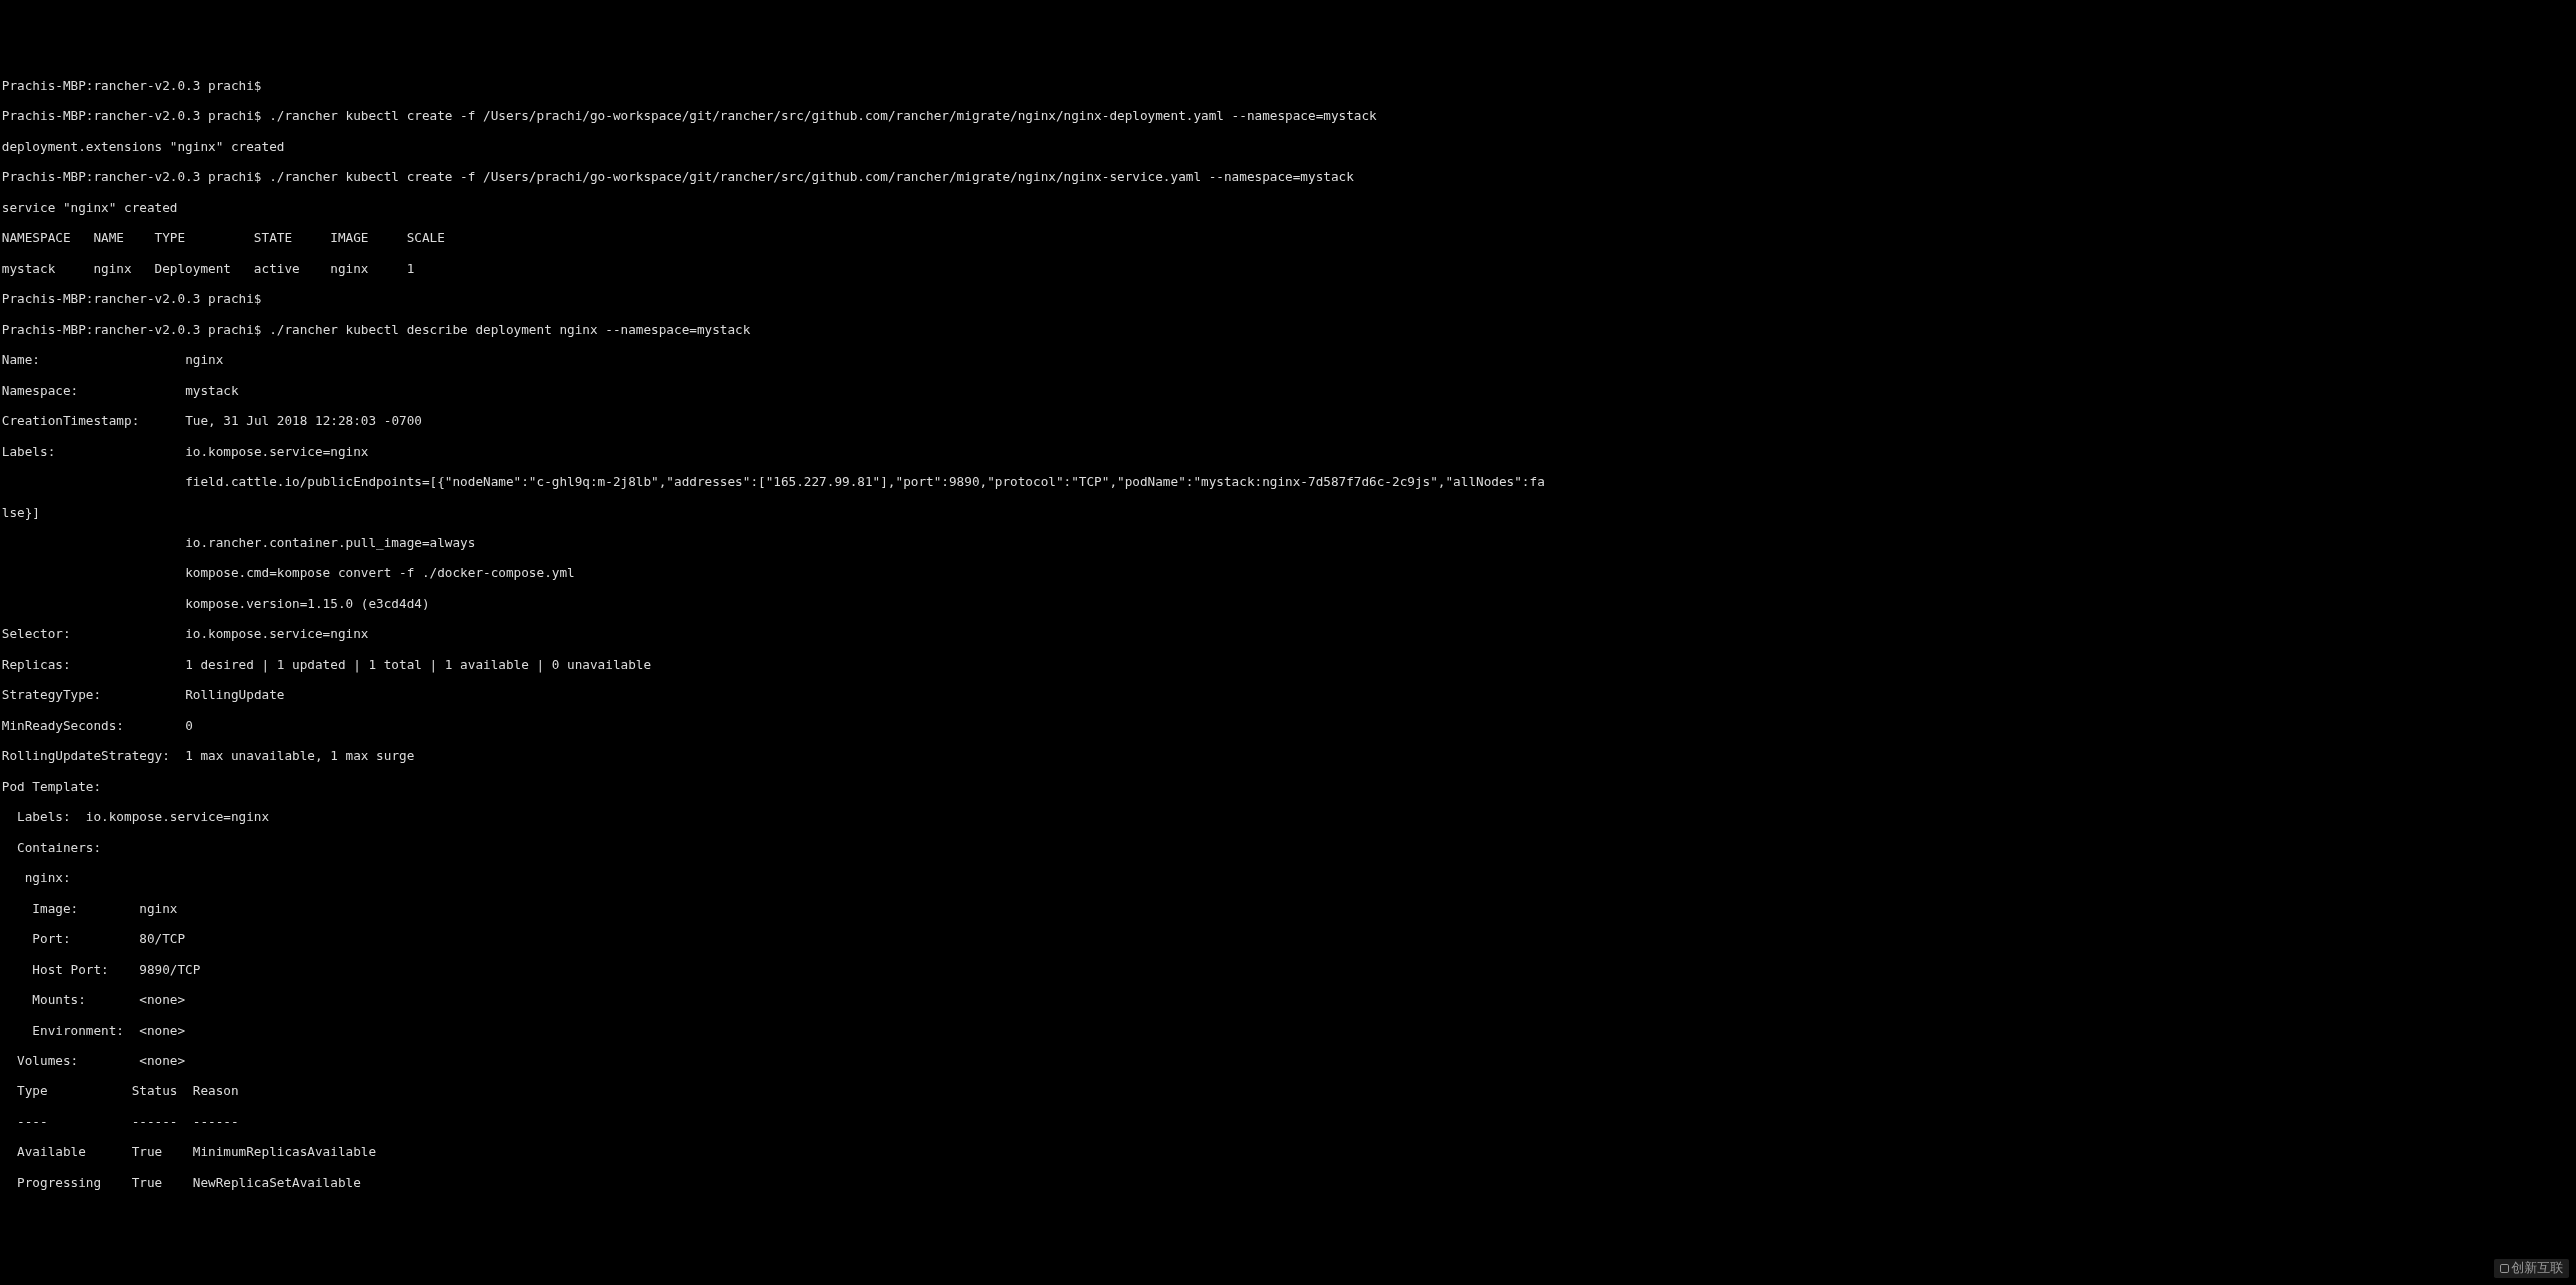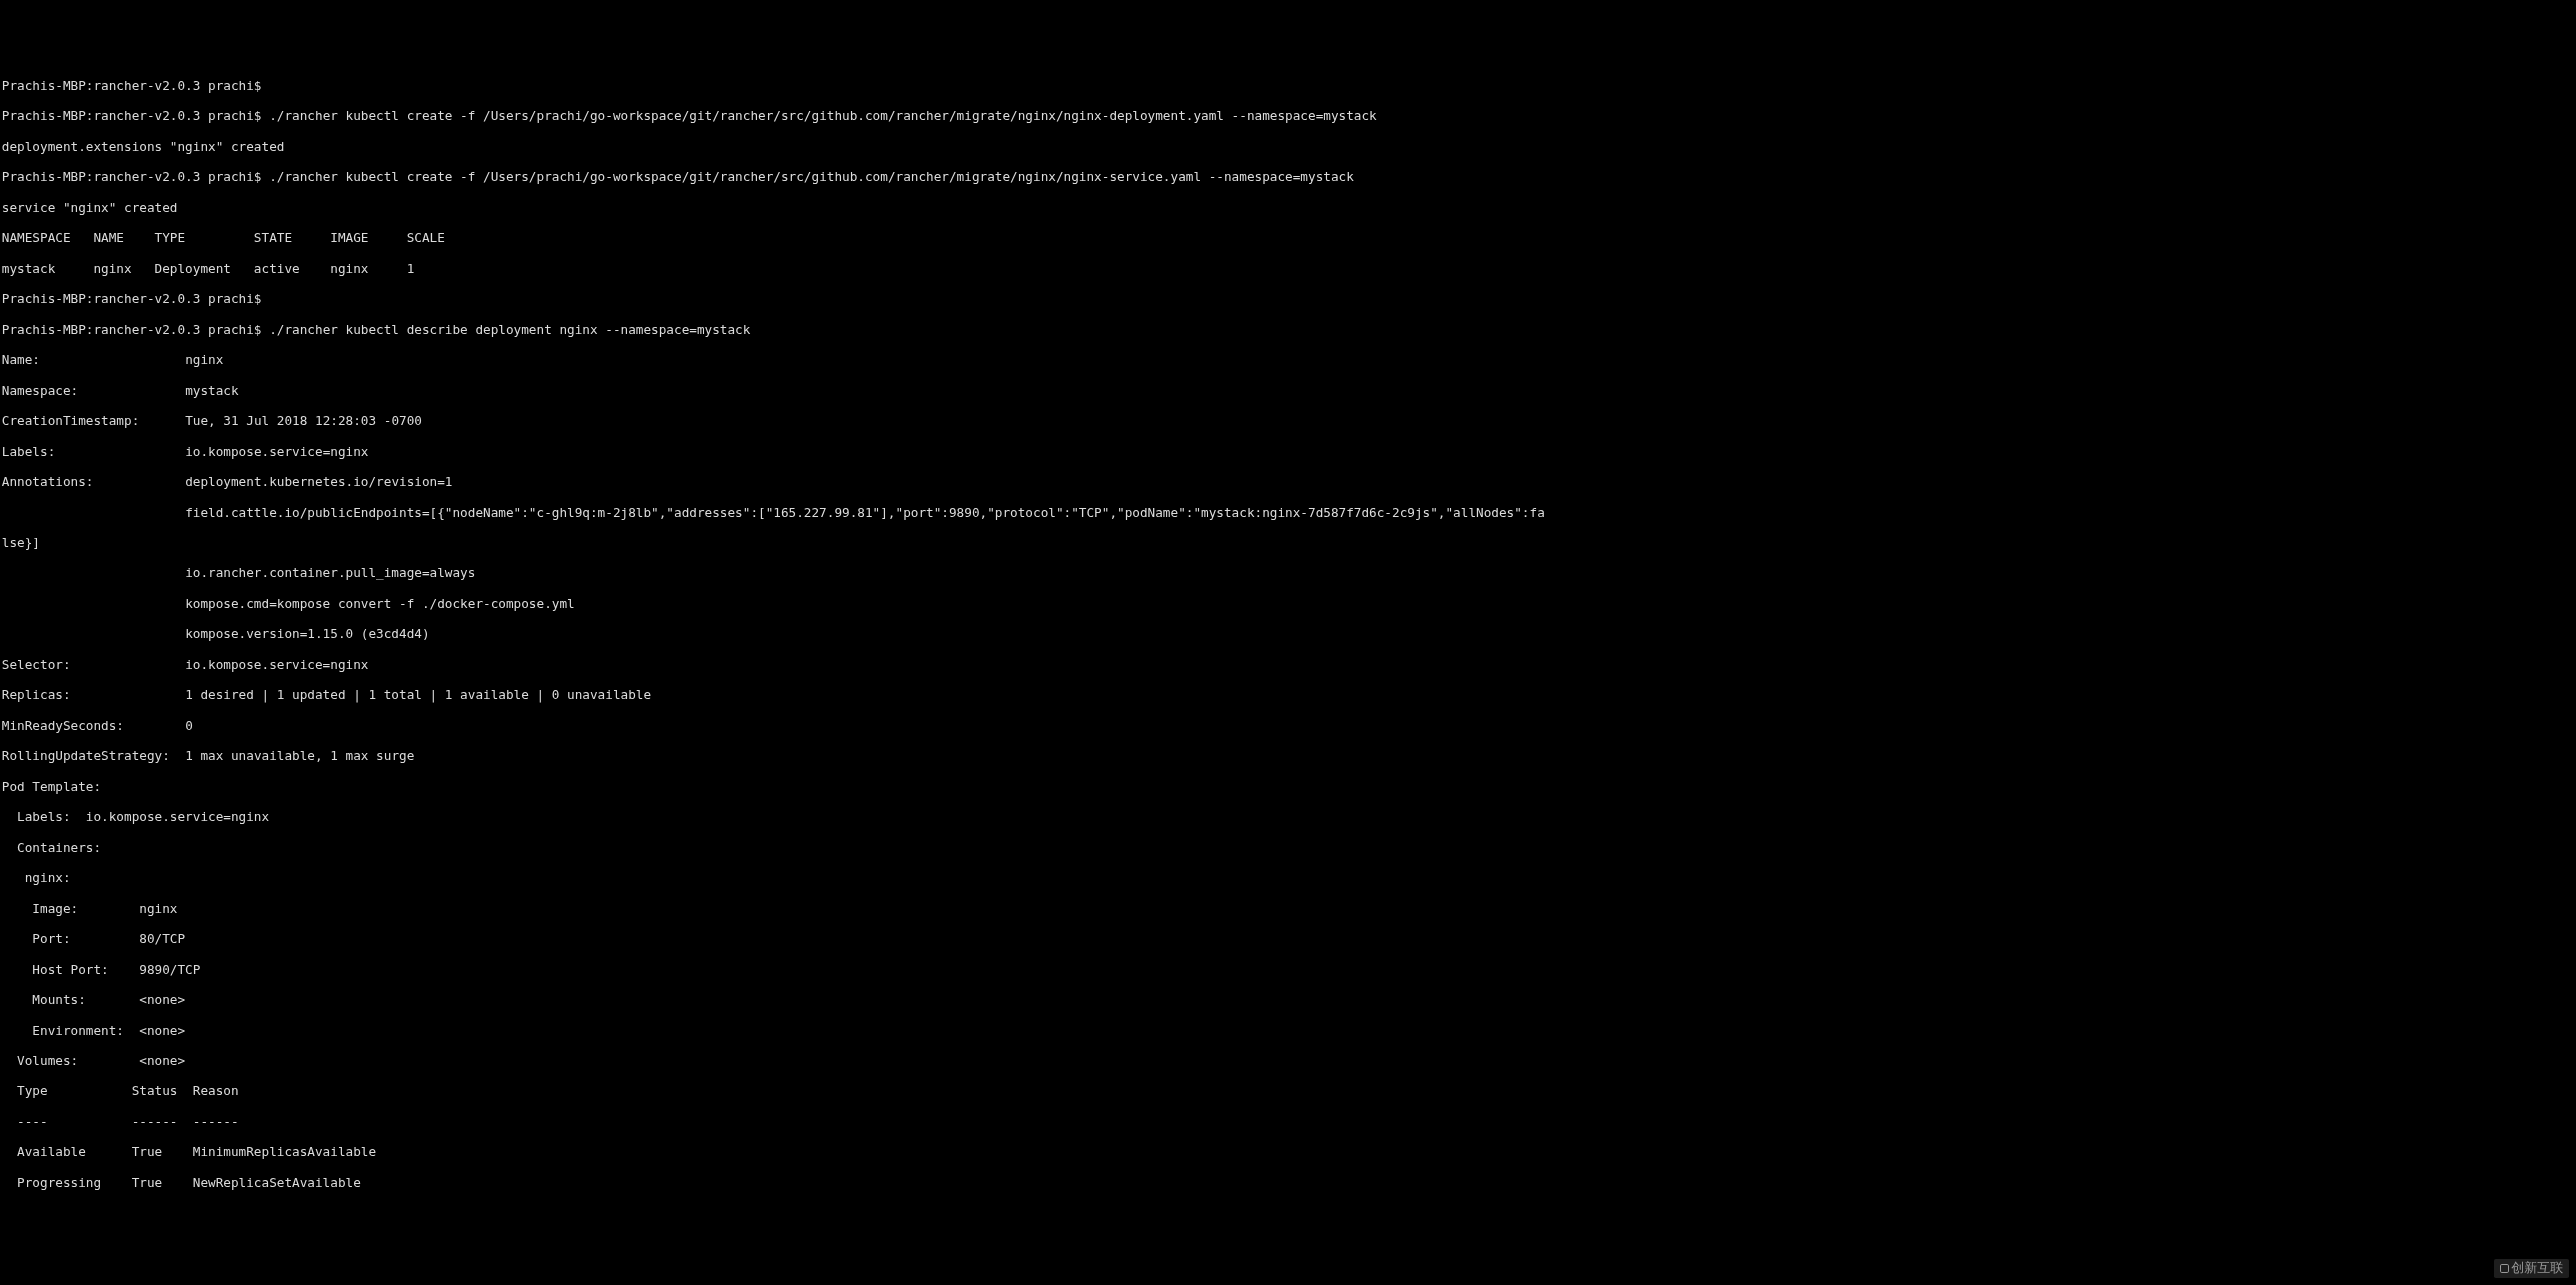"Annotations:" div.terminal-line { html: <div><span>Annotations:</span> <span>deployment.kubernetes.io/revision=1</span></div> -> none }
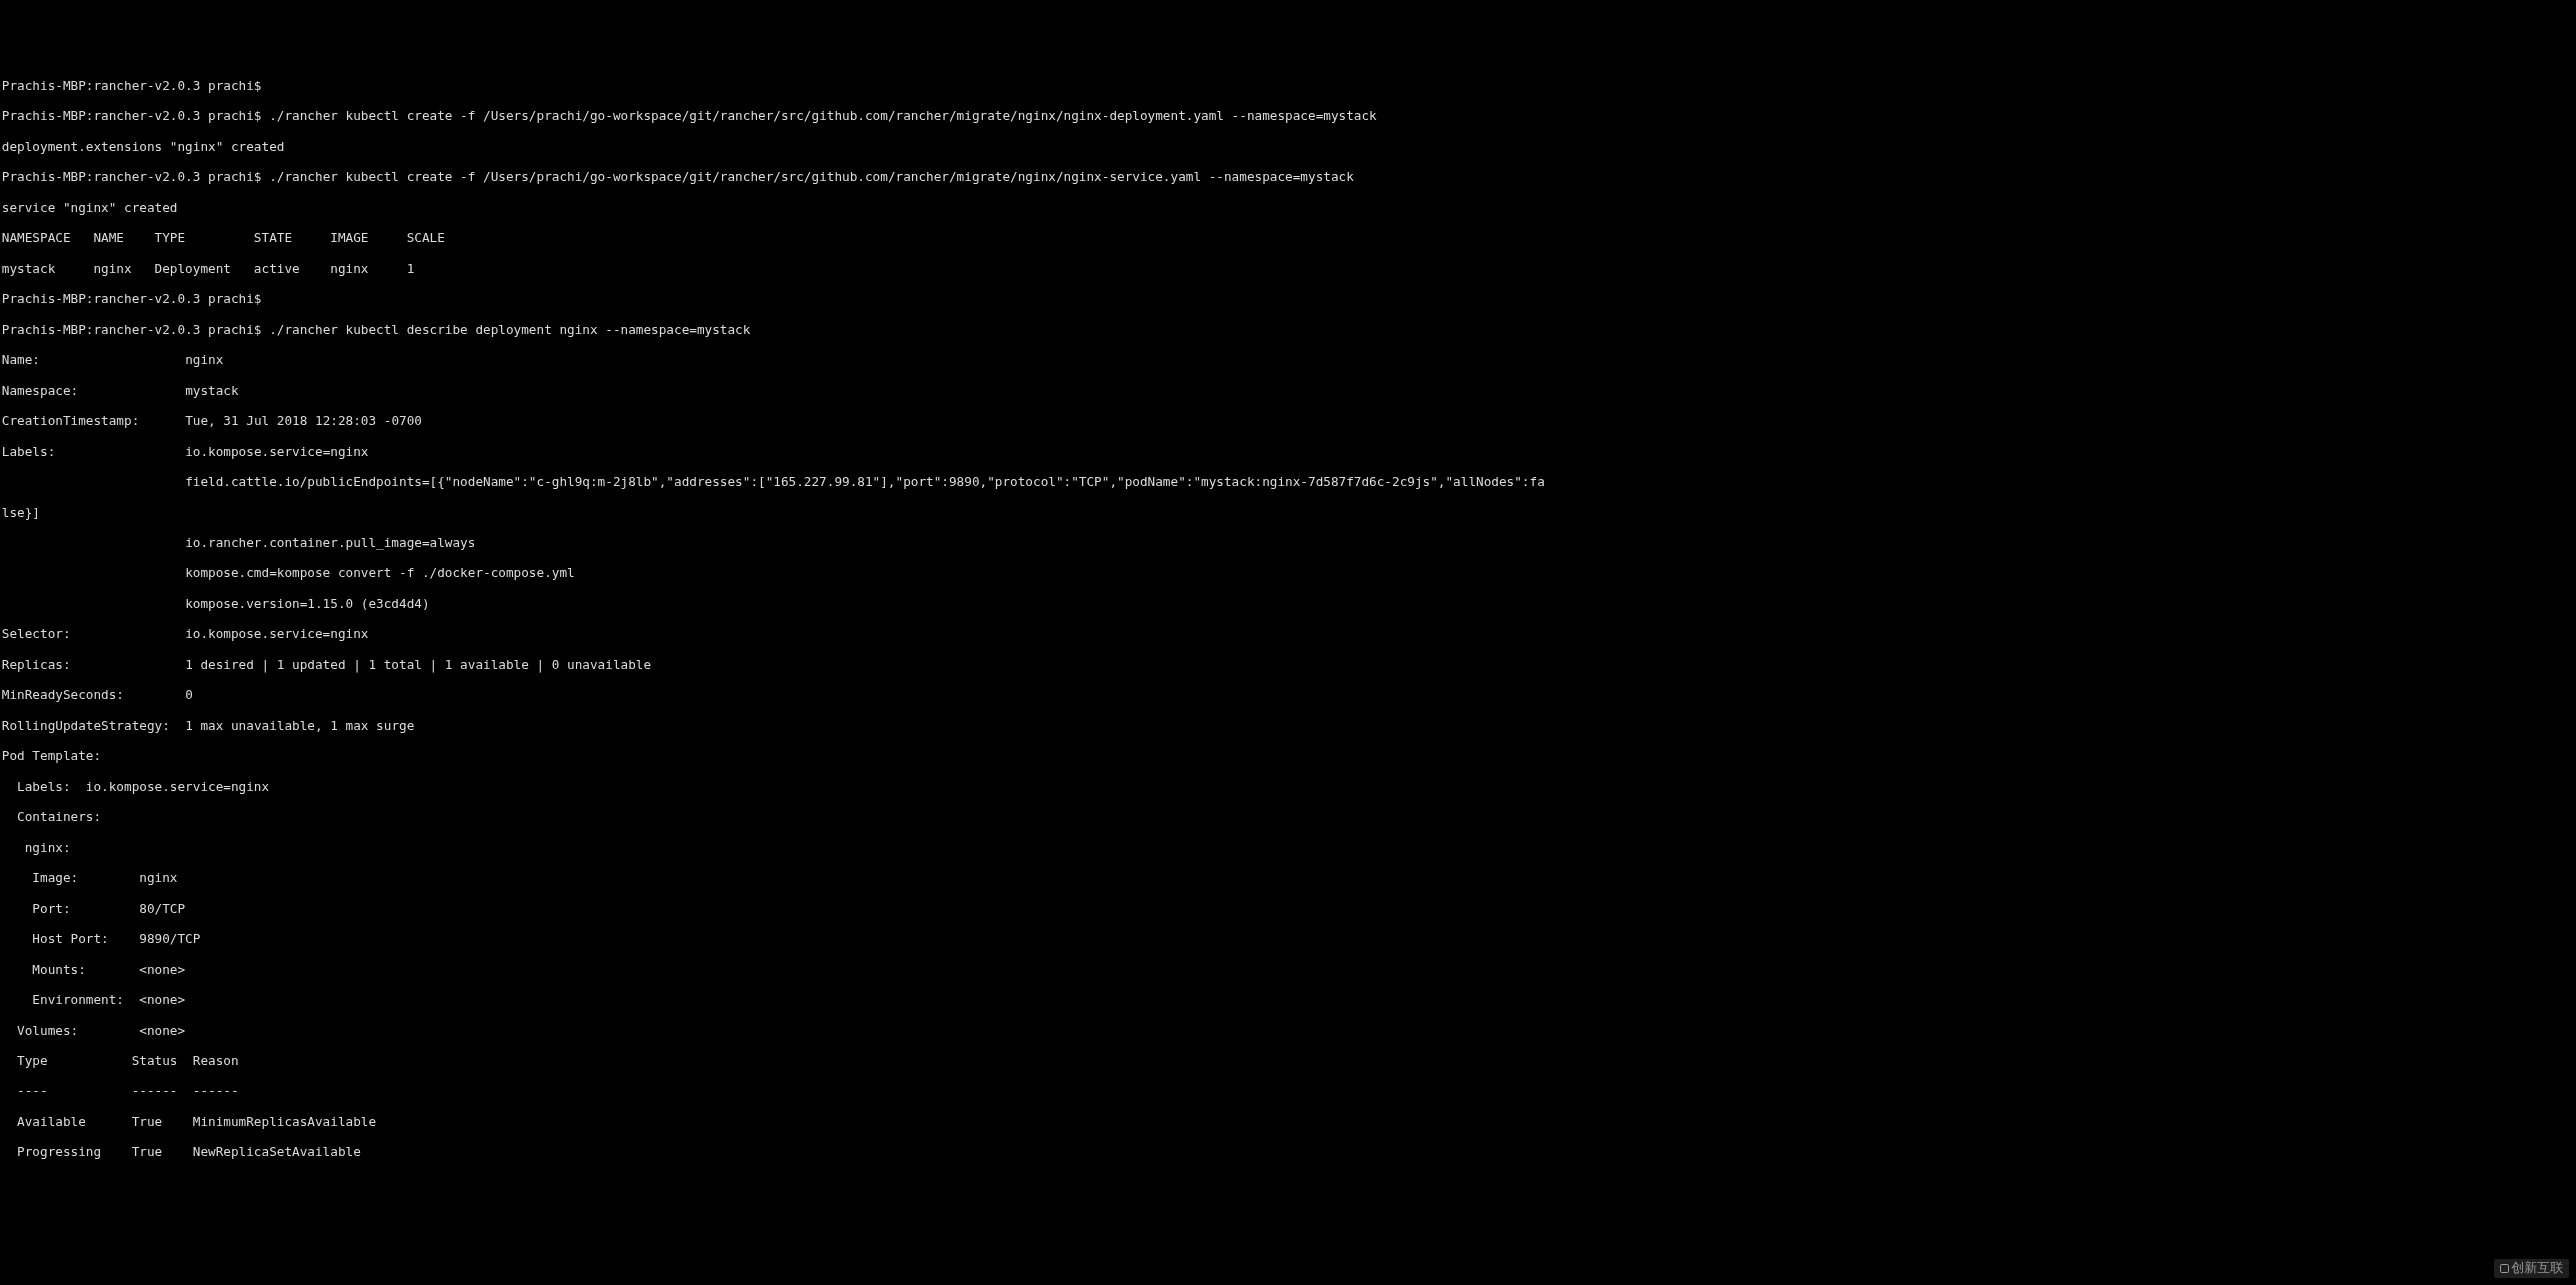"StrategyType: RollingUpdate" div.terminal-line { html: none -> <div><span>StrategyType:</span> <span>RollingUpdate</span></div> }
